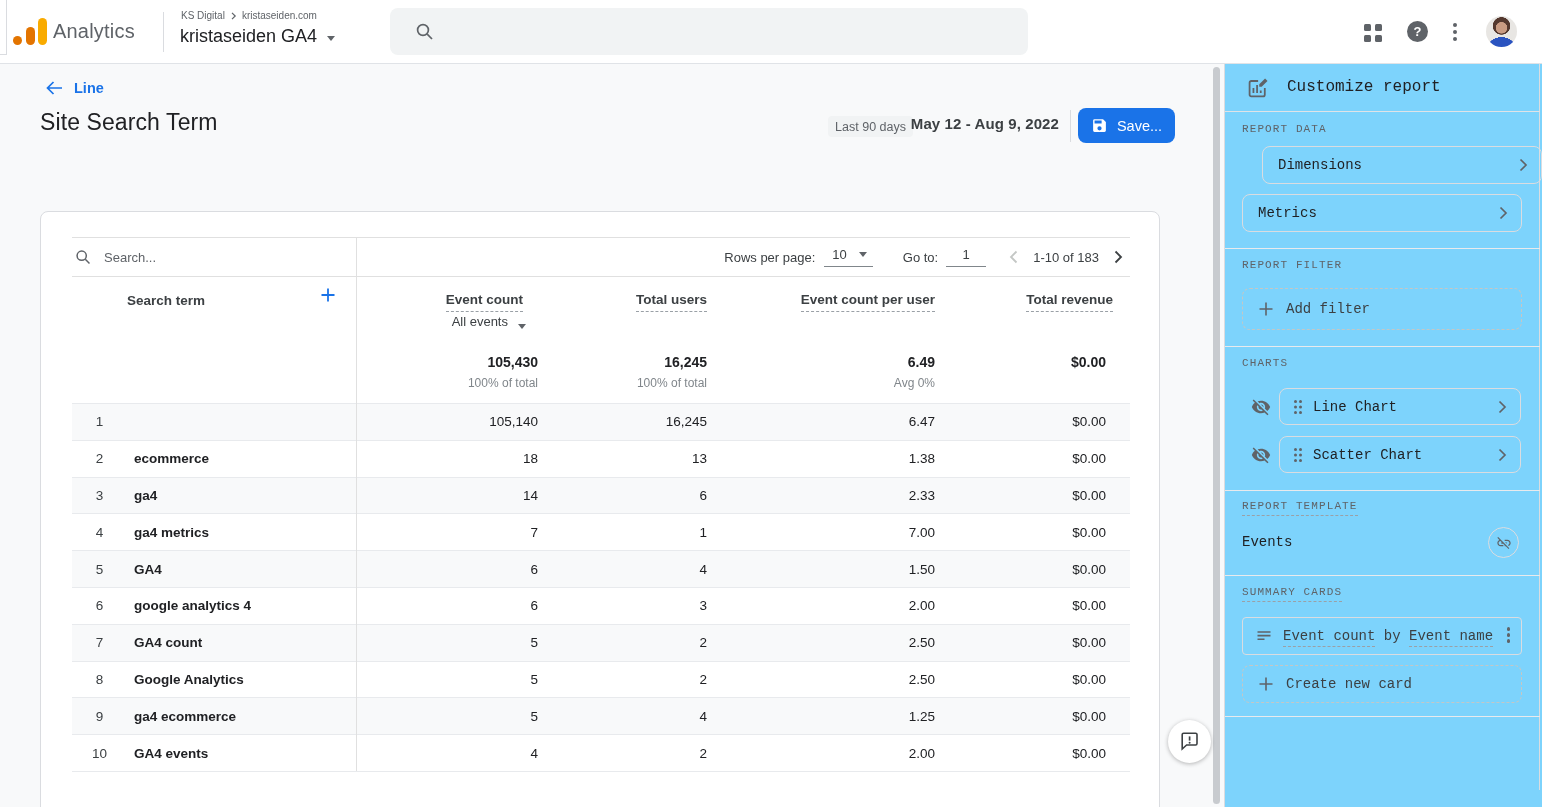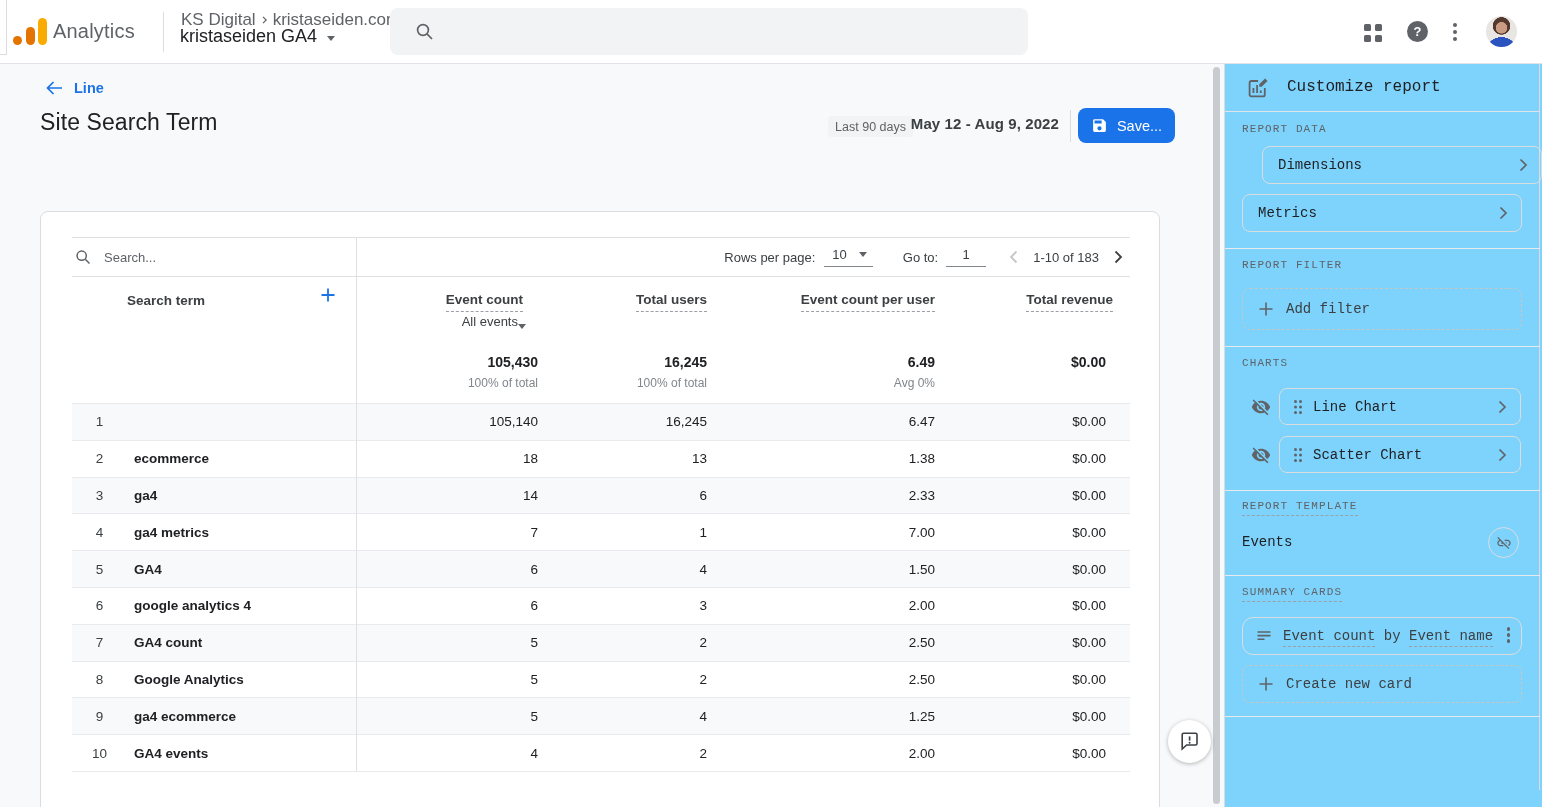"KS Digital" .crumbs { font-size: 17px -> 10px }
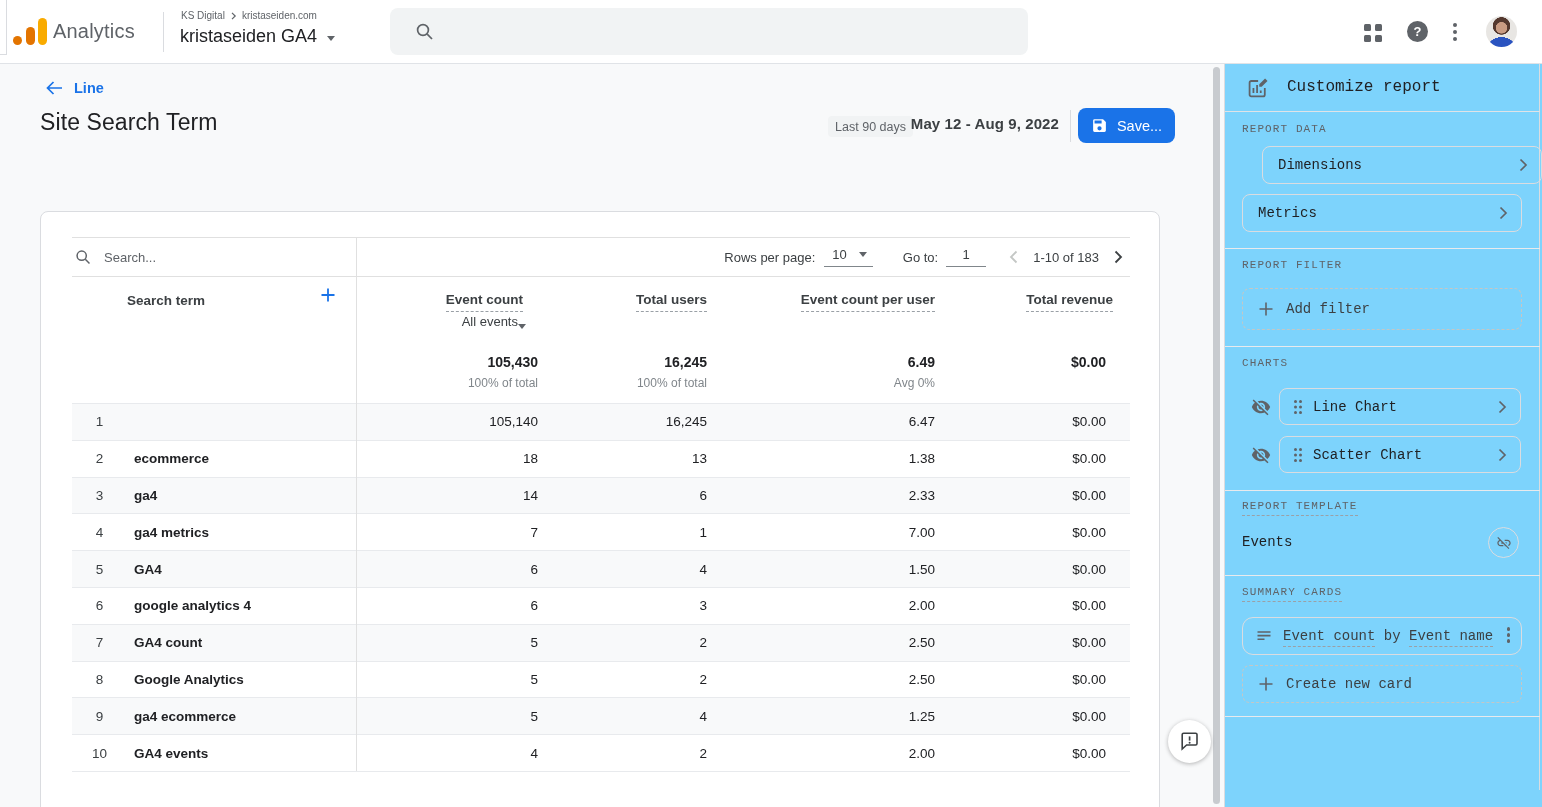"All events" .h-allev { gap: none -> 10px }
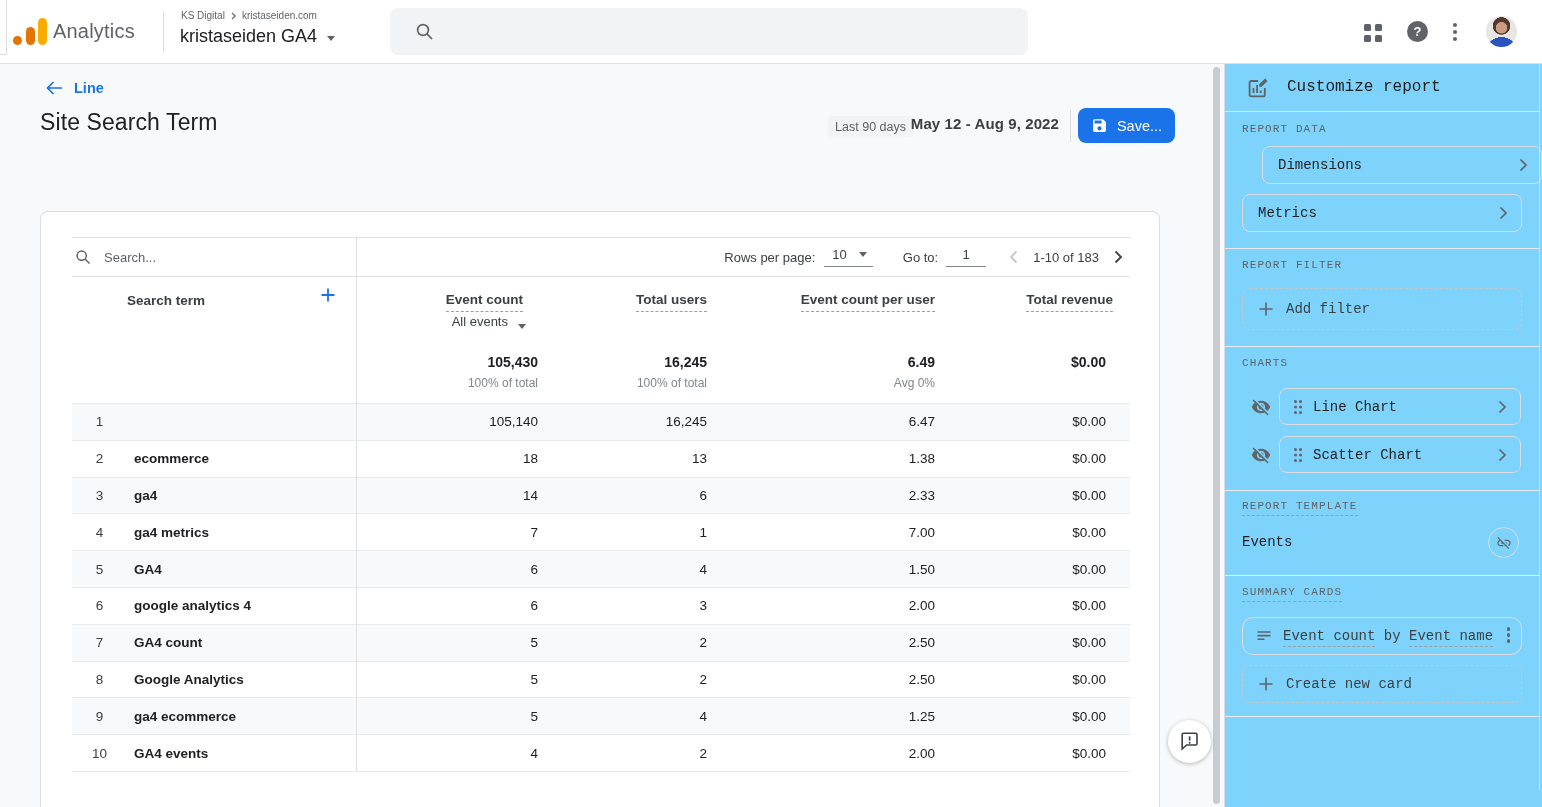"Event count by Event name" .sum-card { border-radius: 11px -> 4px }
